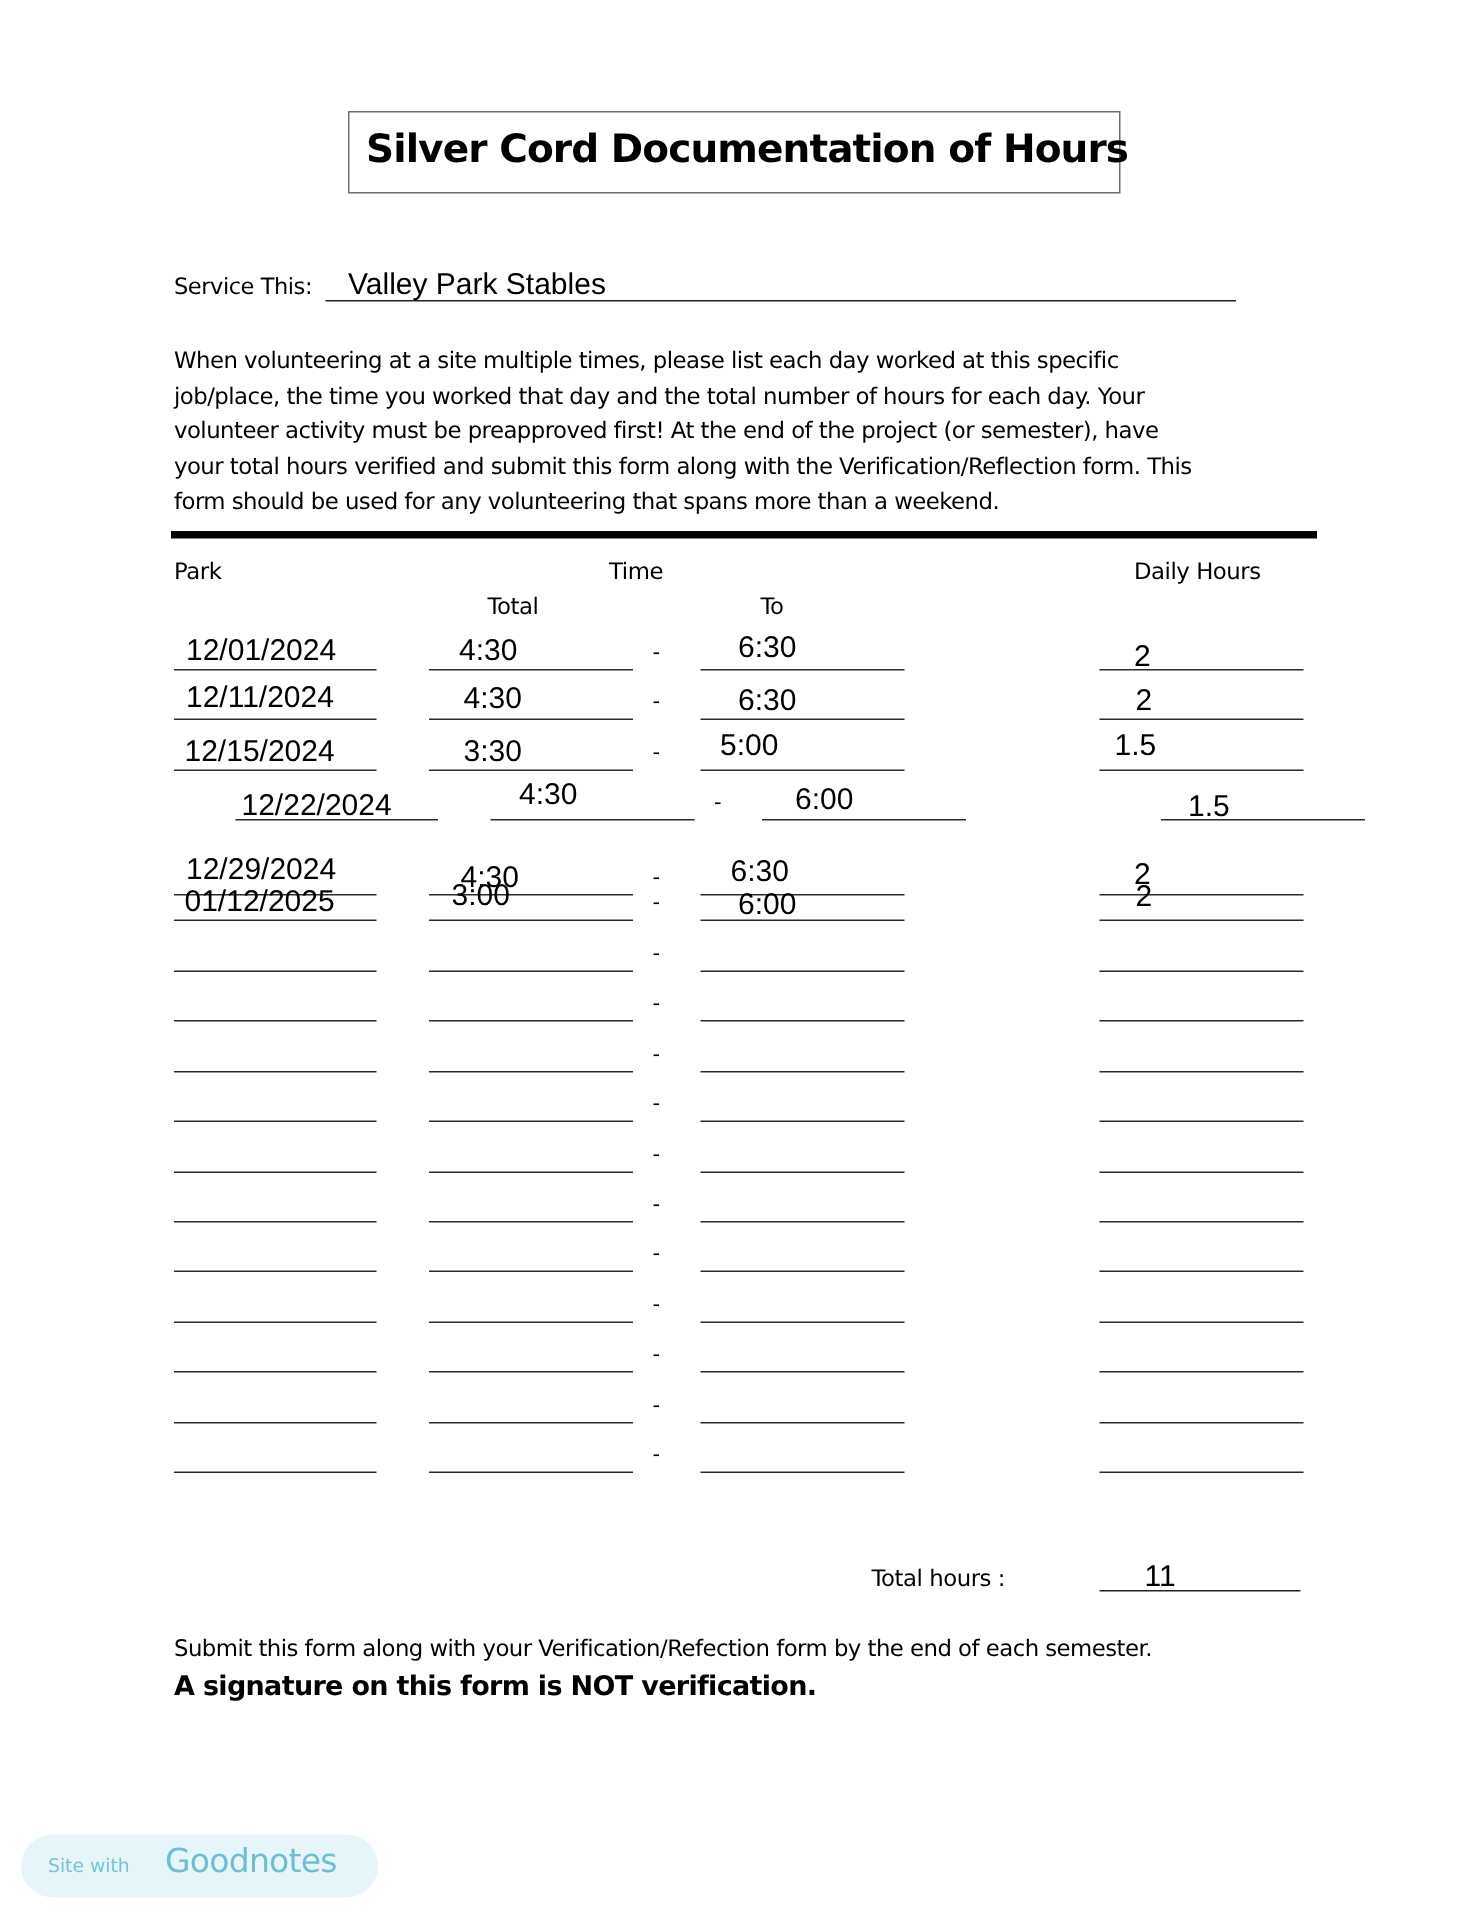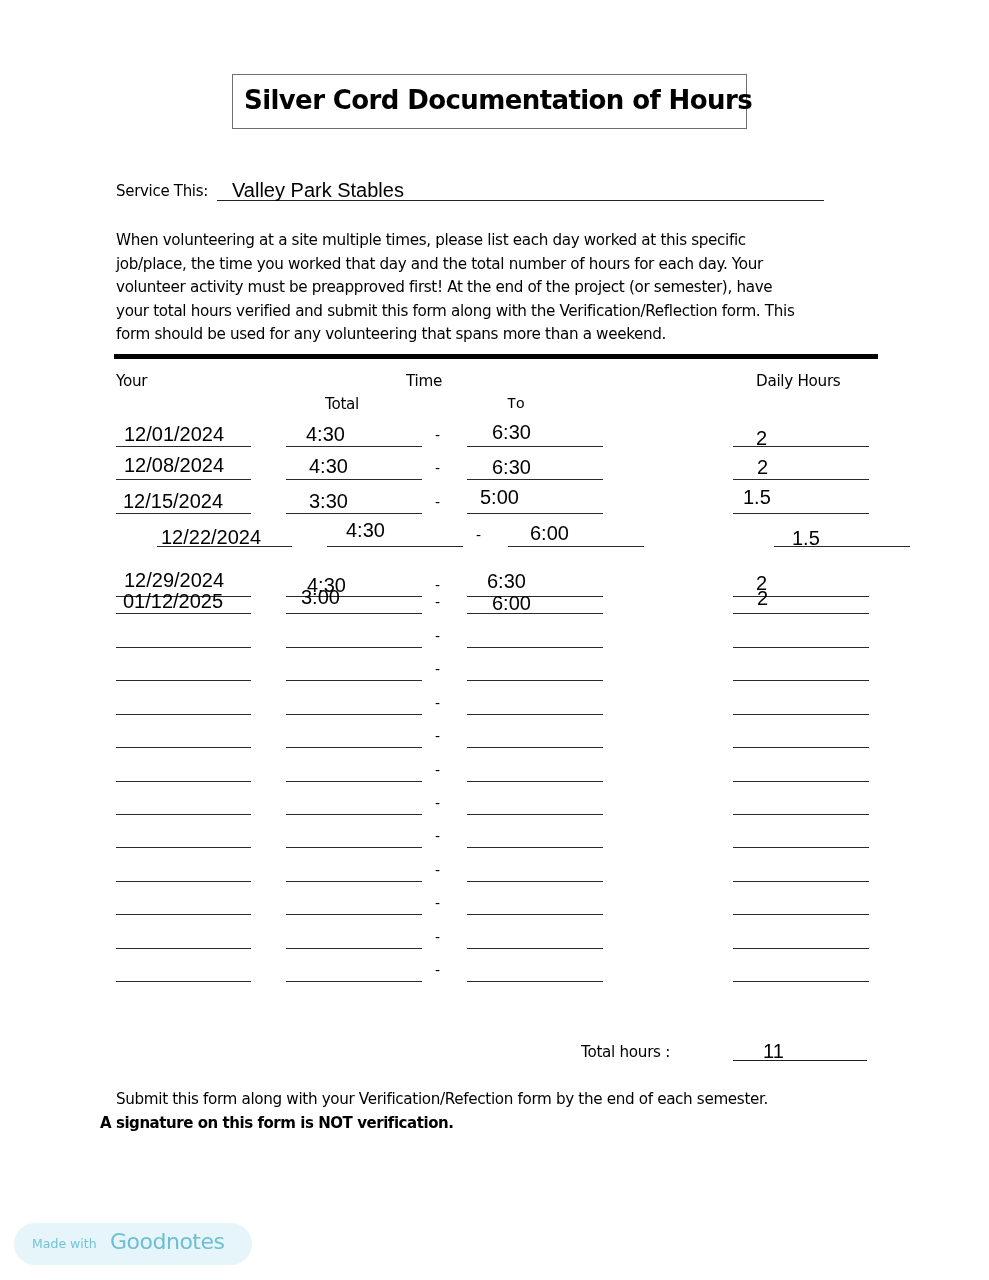"Your" div.hdr { text: Your -> Park }
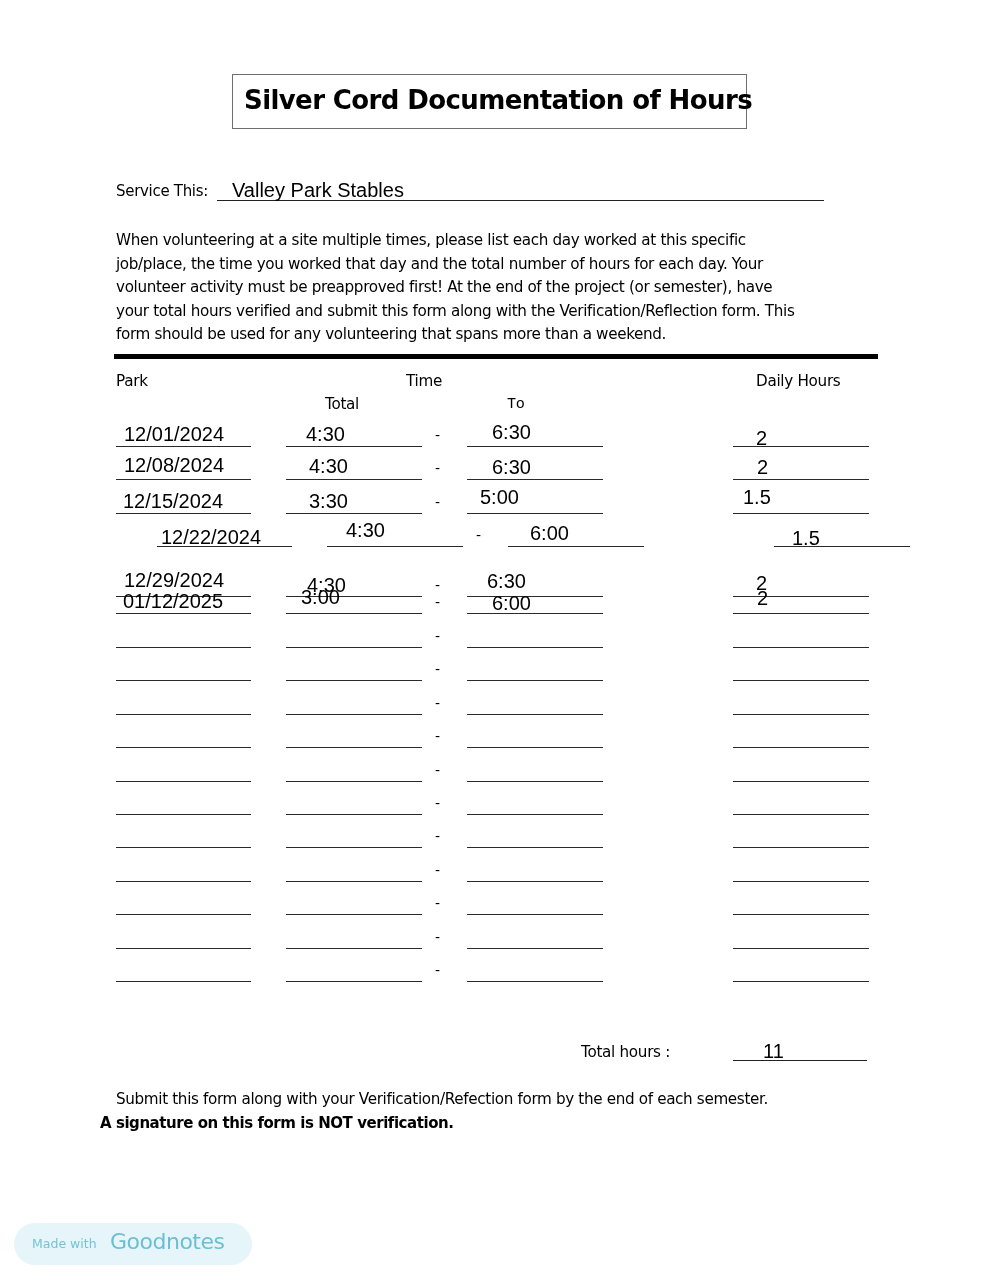"To" div.hdr { font-family: Liberation Mono, monospace -> none }
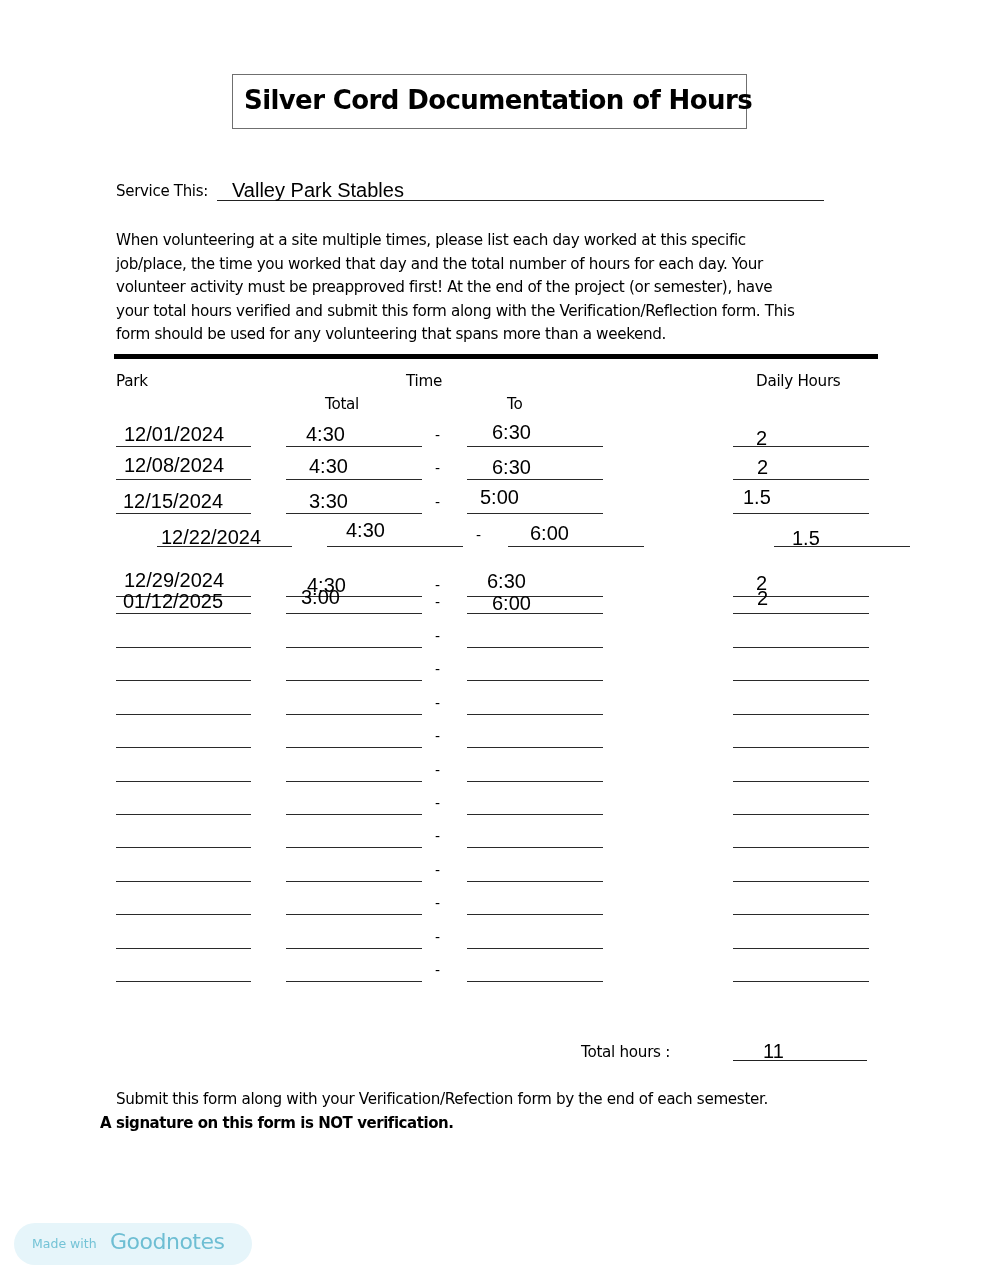"12/08/2024" div.cell-text { text: 12/08/2024 -> 12/11/2024 }
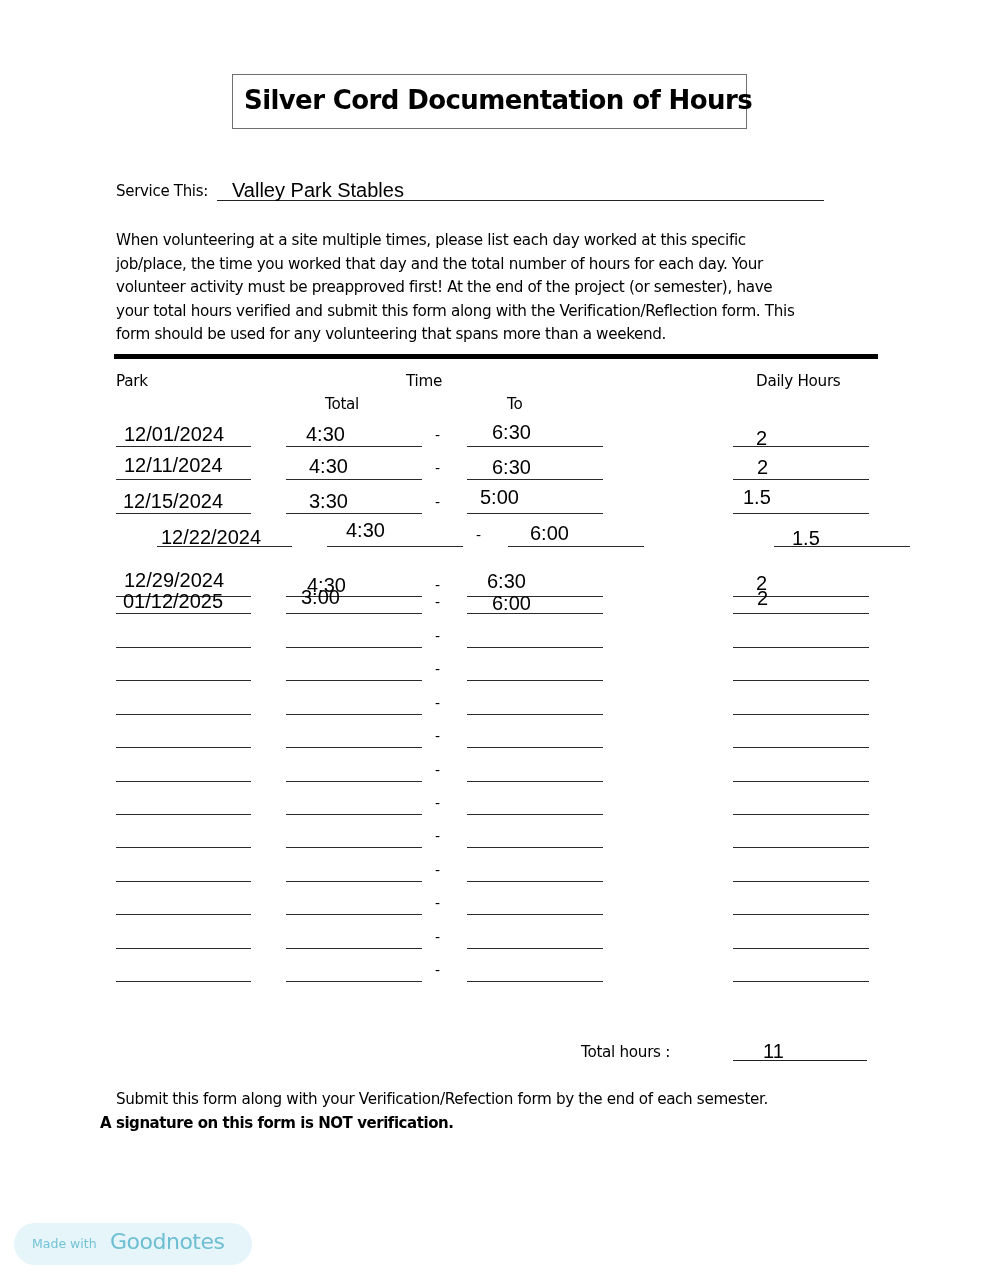"A signature on this form" .footer2 { font-size: 15px -> 18px; left: 100px -> 116px }
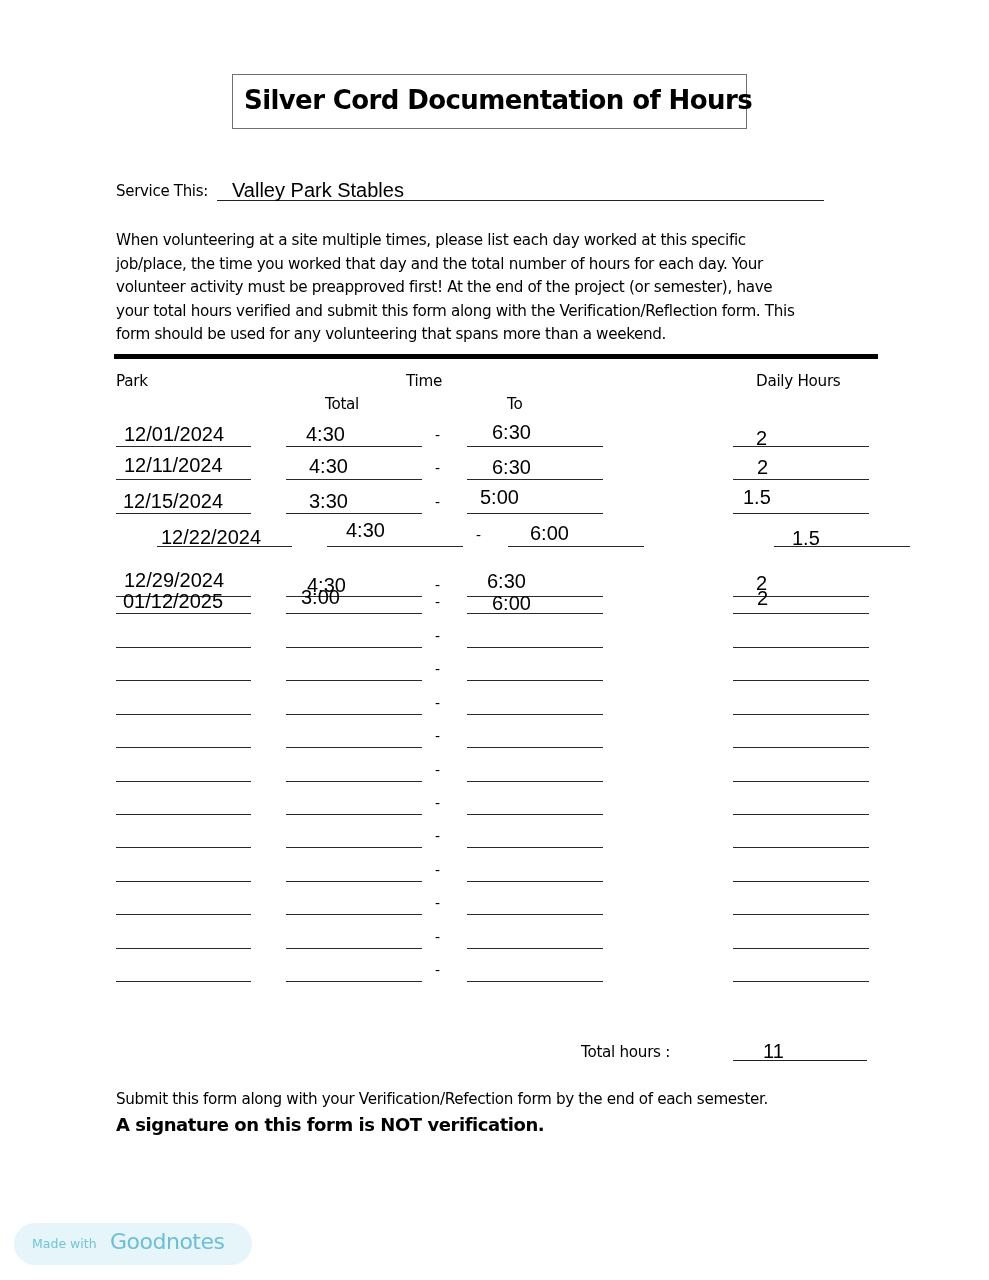"Made with" span.made { text: Made -> Site }
